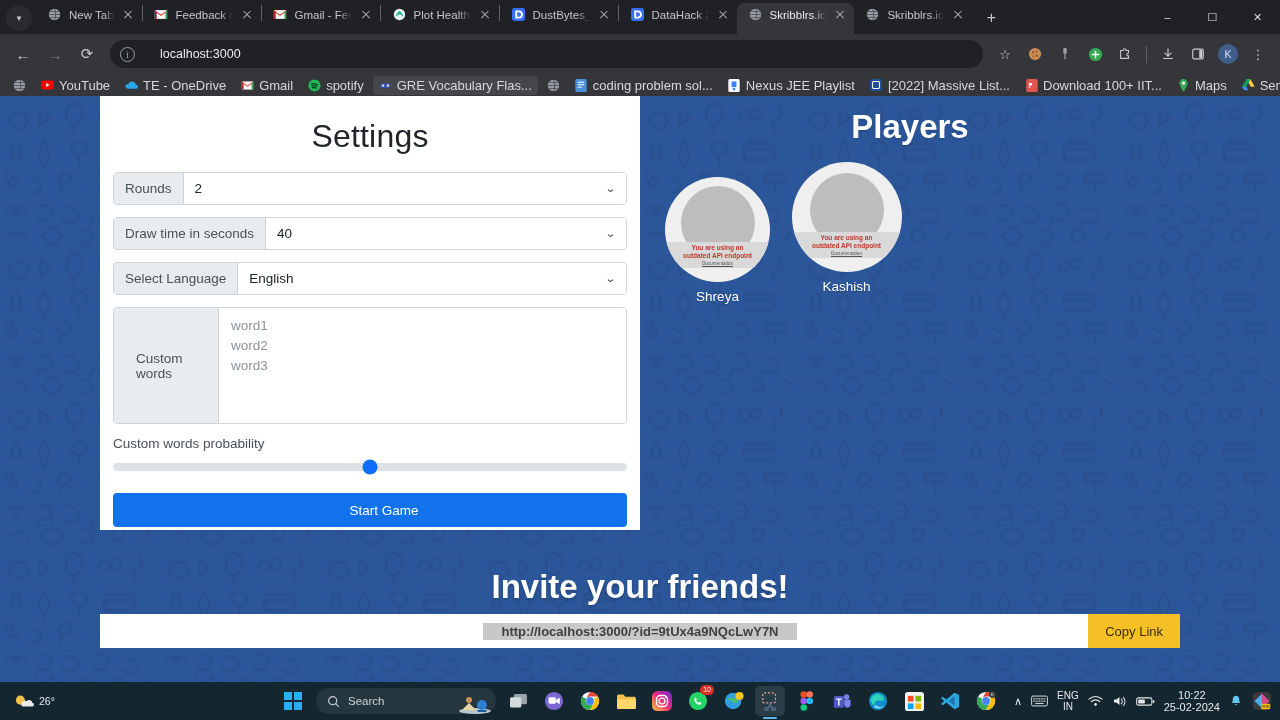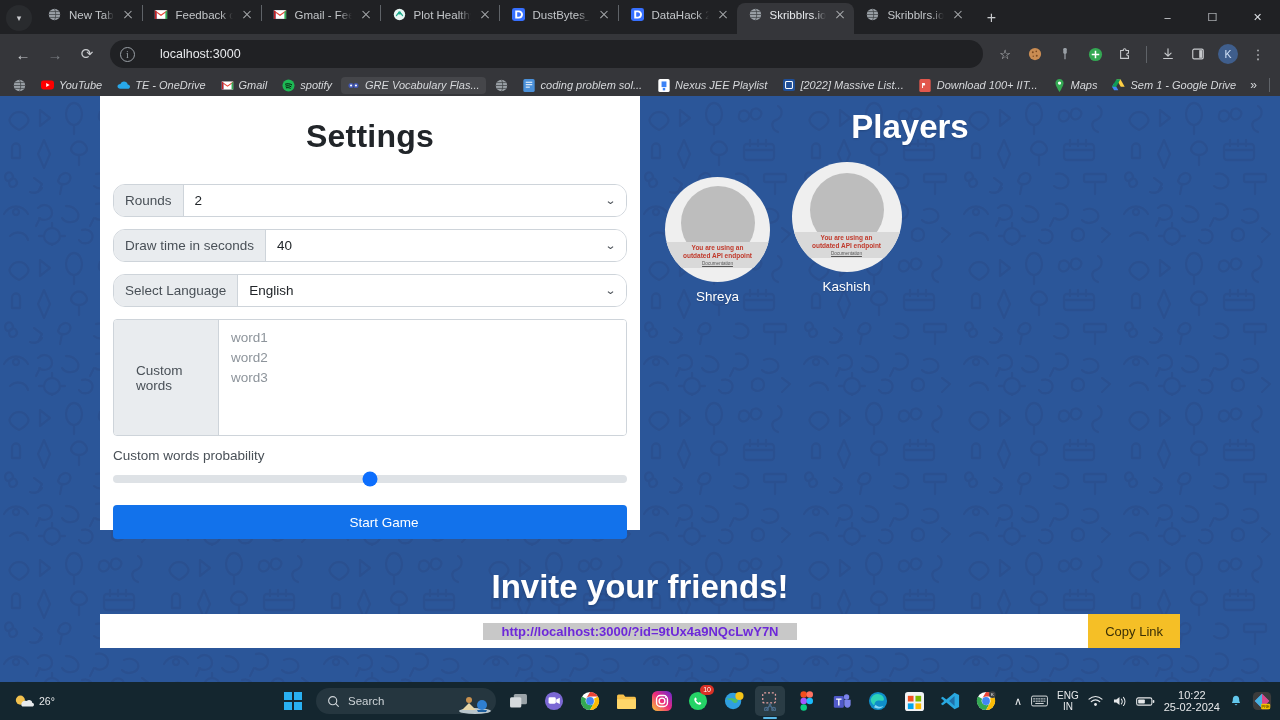"YouTube" .bm { font-size: 11px -> 13px; font-style: italic -> none }
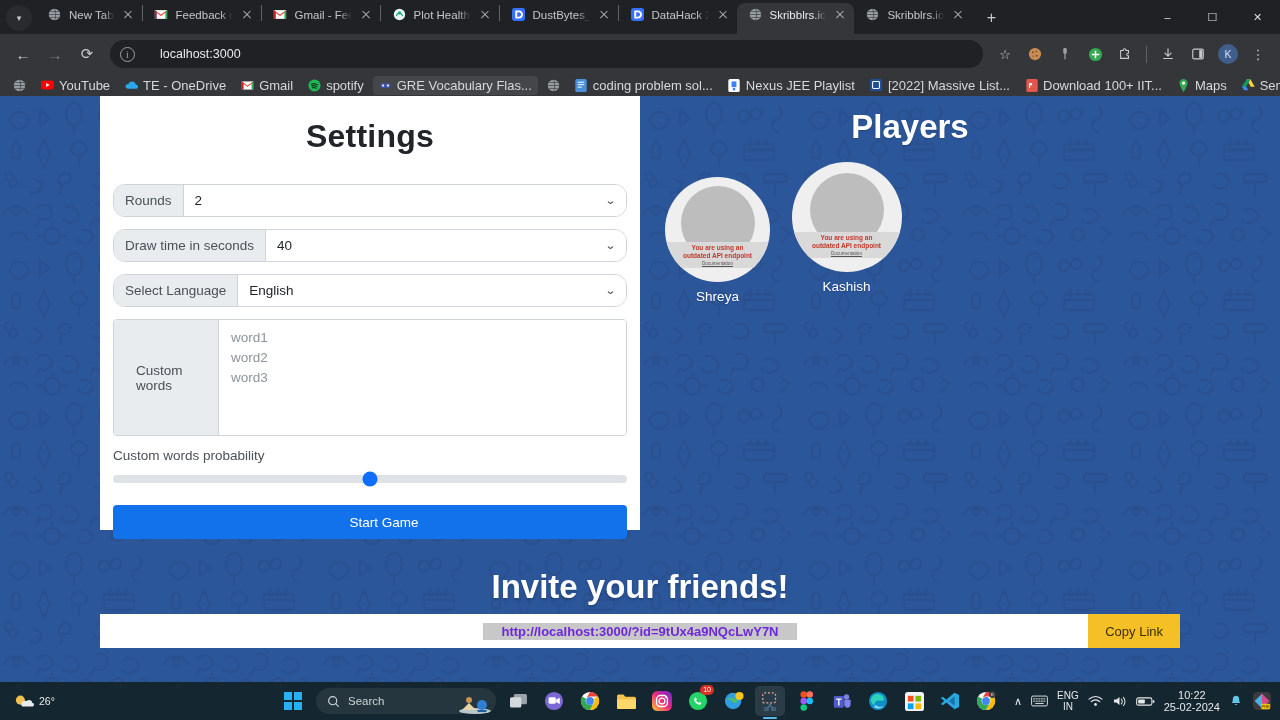"Settings" .settings-title { font-weight: 700 -> 400; margin-bottom: 29px -> 17px }
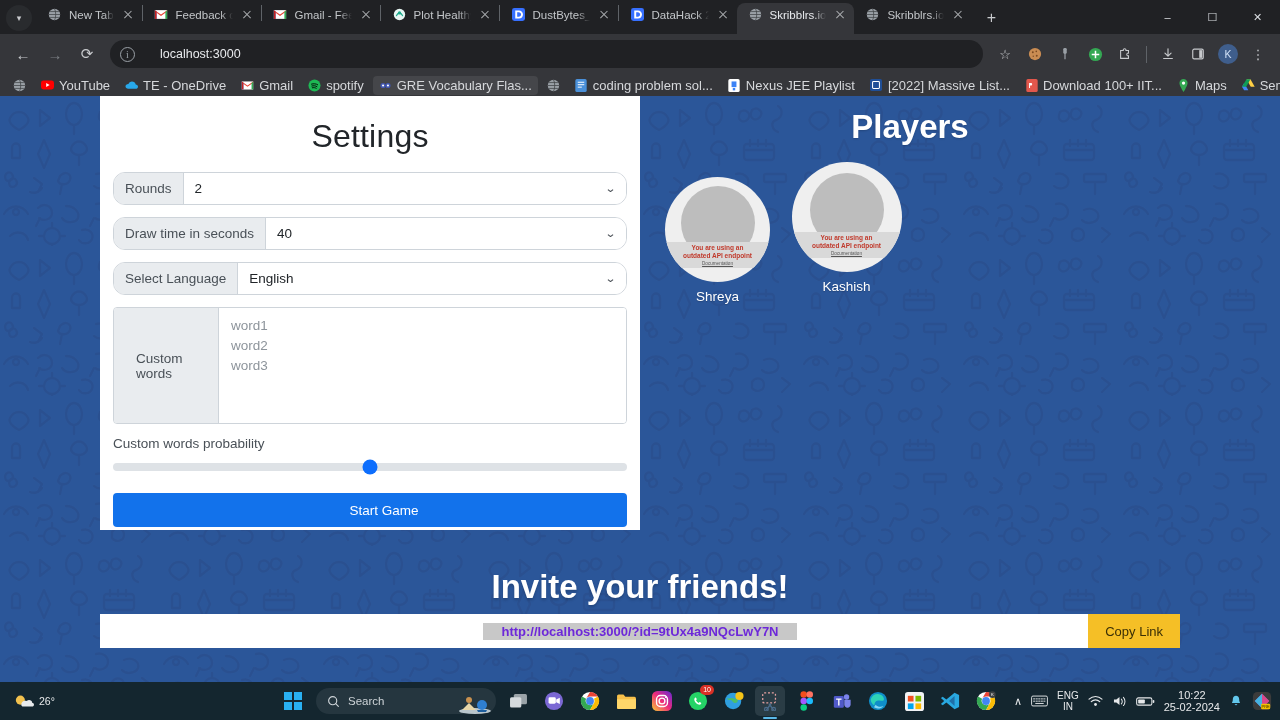"Rounds" .row { border-radius: 12px -> 4px }
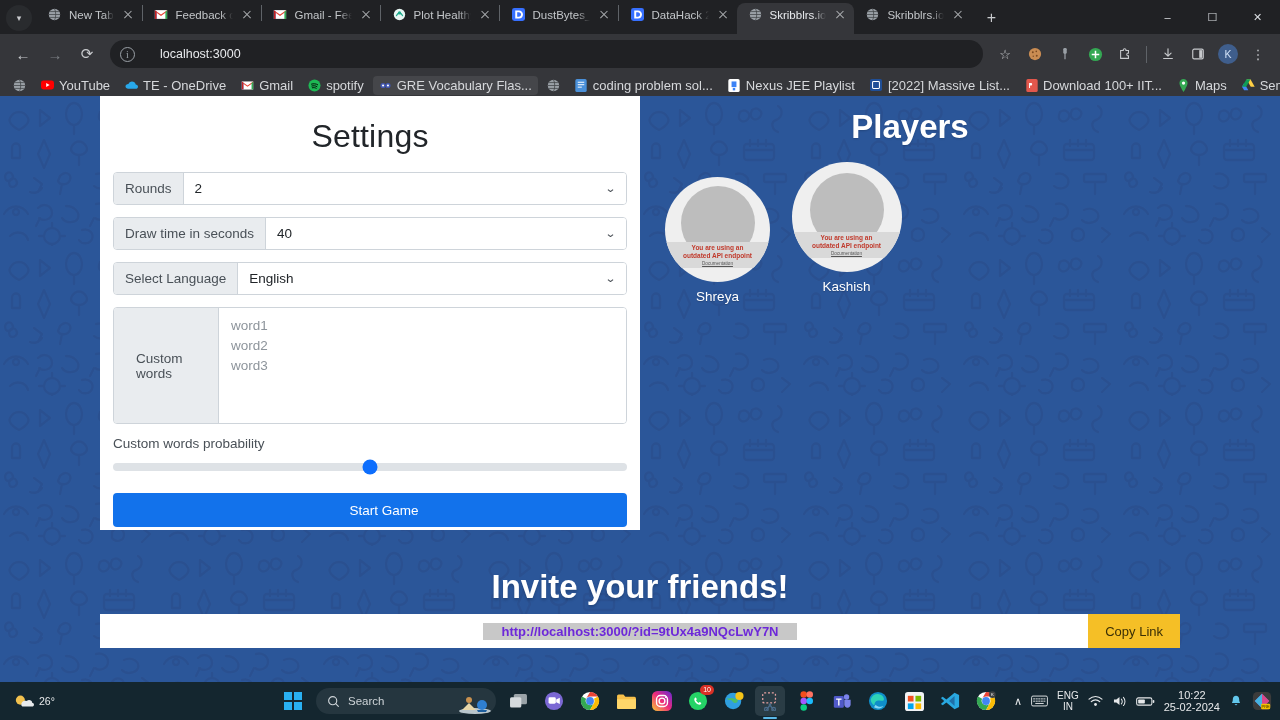"http://localhost:3000/?id=9tUx4a9NQcLwY7" .invite-url { color: #6d28d9 -> #404040 }
